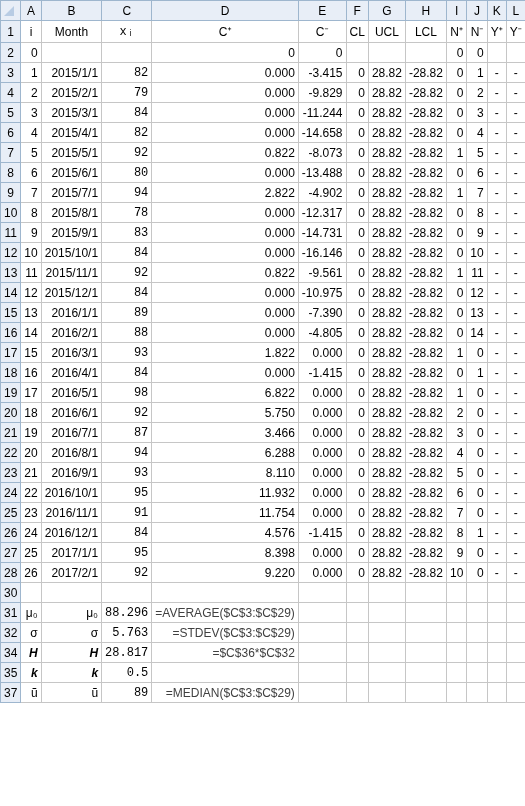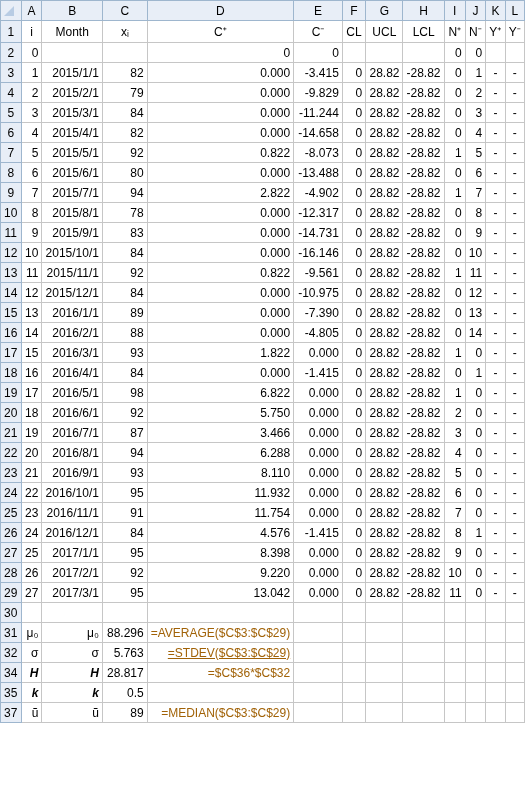"xᵢ" .c-C { font-family: none -> Liberation Mono, monospace }
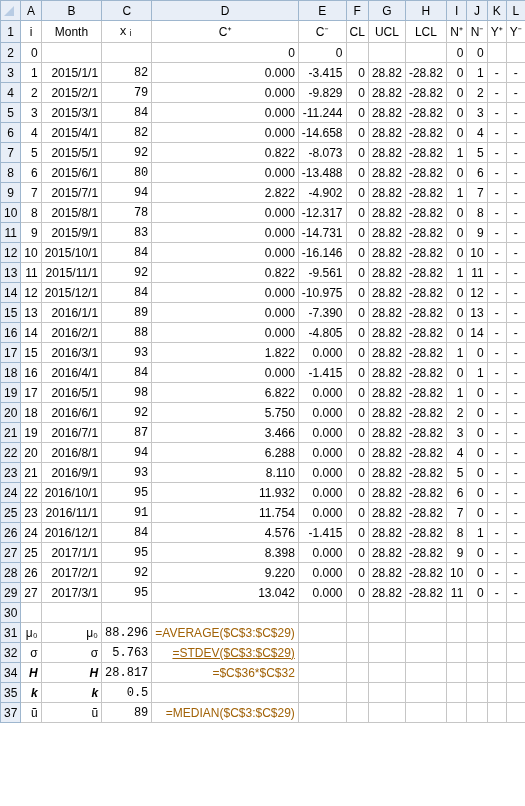"29" div.row { html: <div> <div>29</div> <div>27</div> <div>2017/3/1</div> <div>95</div> <div>13.042</div> <div>0.000</div> <div>0</div> <div>28.82</div> <div>-28.82</div> <div>11</div> <div>0</div> <div>-</div> <div>-</div> </div> -> none }
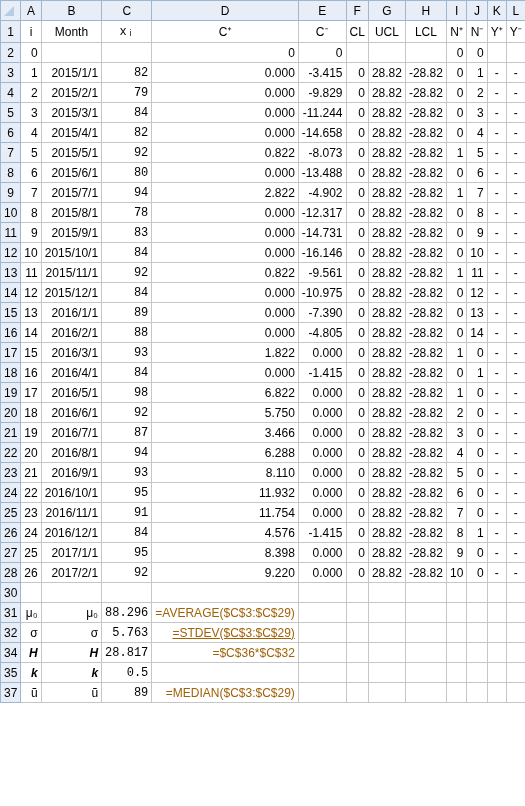"=AVERAGE($C$3:$C$29)" .blue { color: #a16207 -> #404040 }
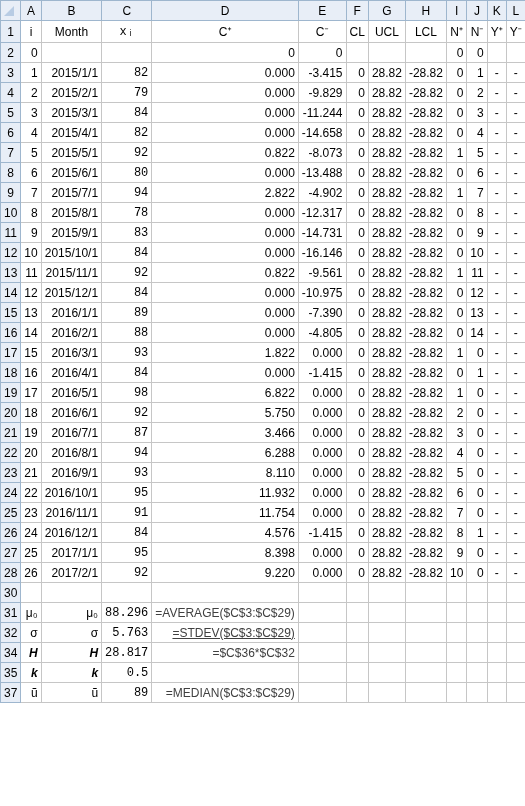"=STDEV($C$3:$C$29)" div.cell { text-decoration: underline -> none }
